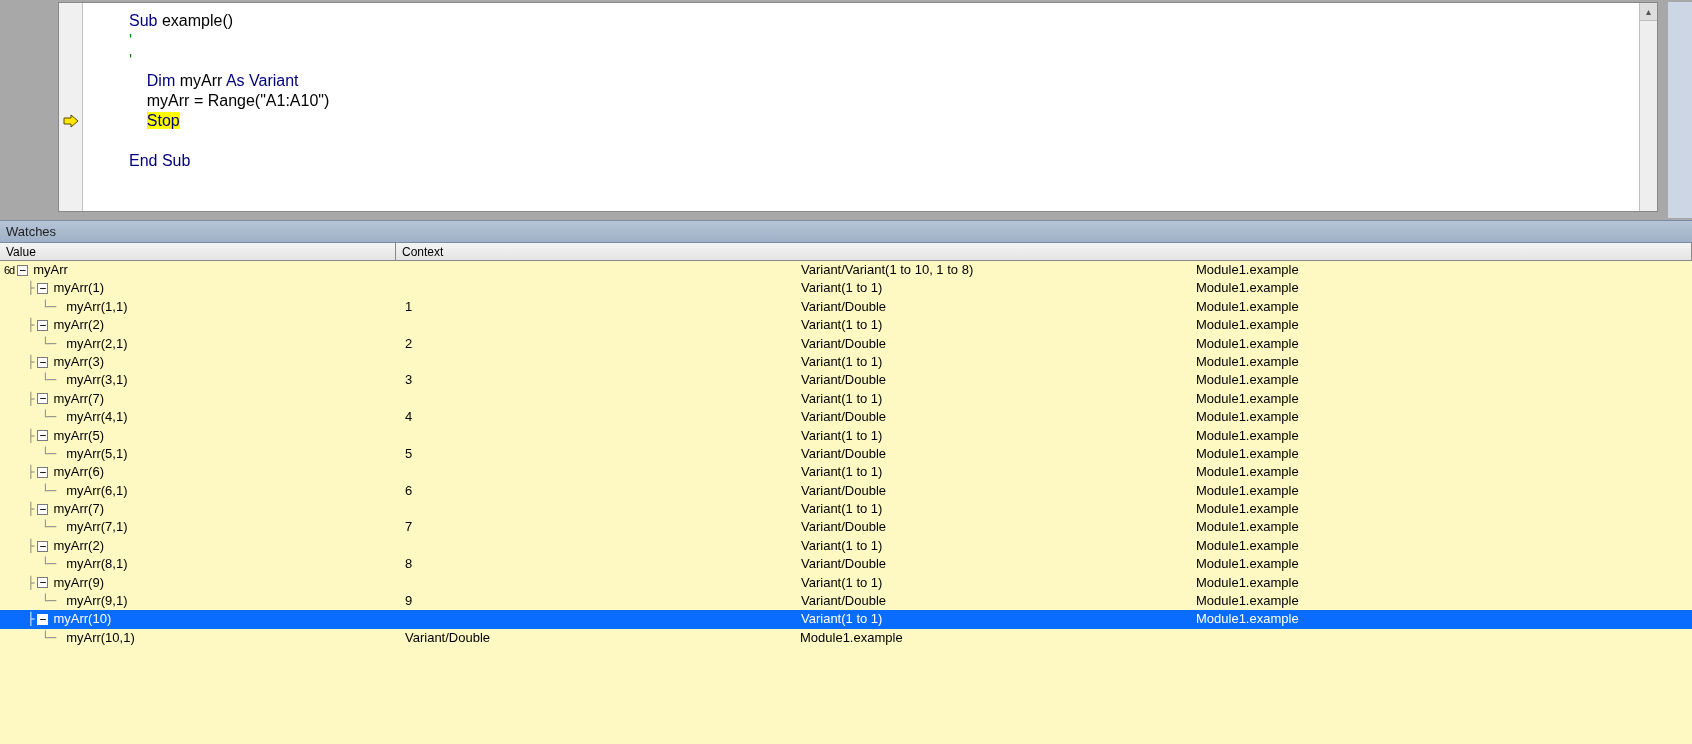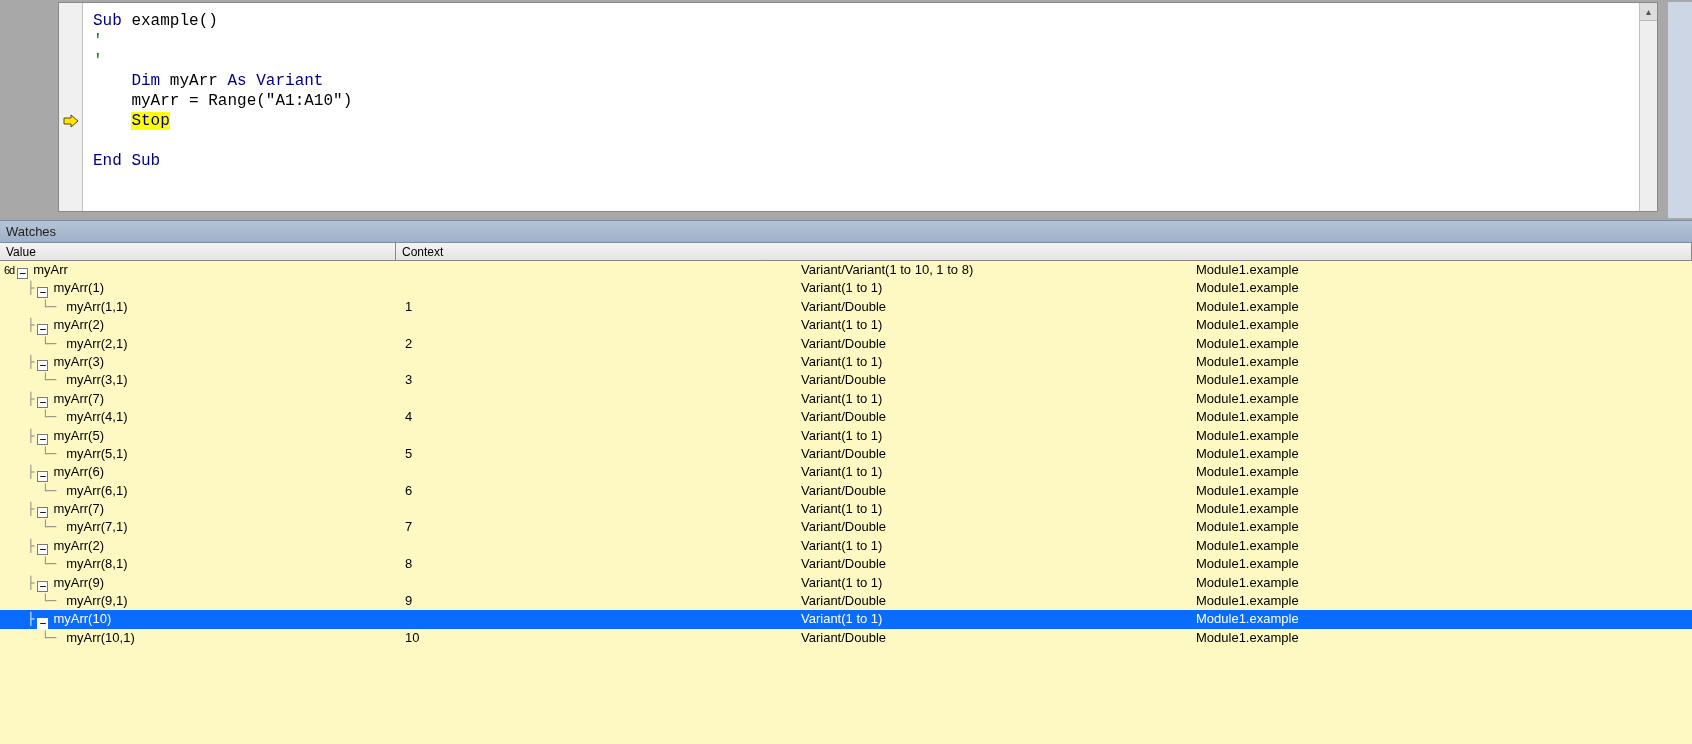"Sub example() ' ' Dim" .code-content { font-family: Liberation Mono, monospace -> Liberation Sans, sans-serif; margin-left: none -> 36px }
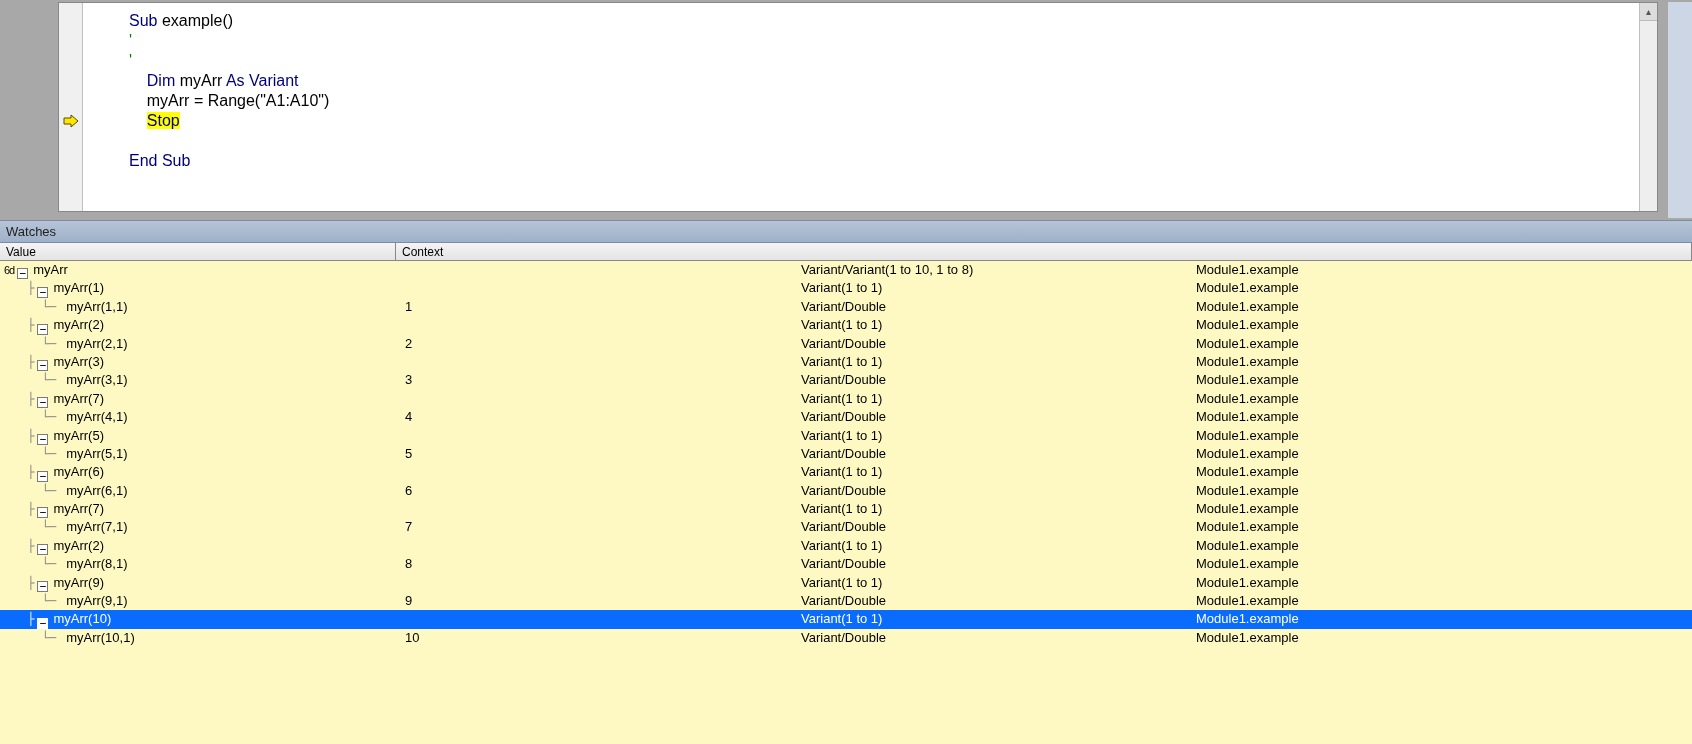"6d" .wcell.expr { align-items: flex-end -> center }
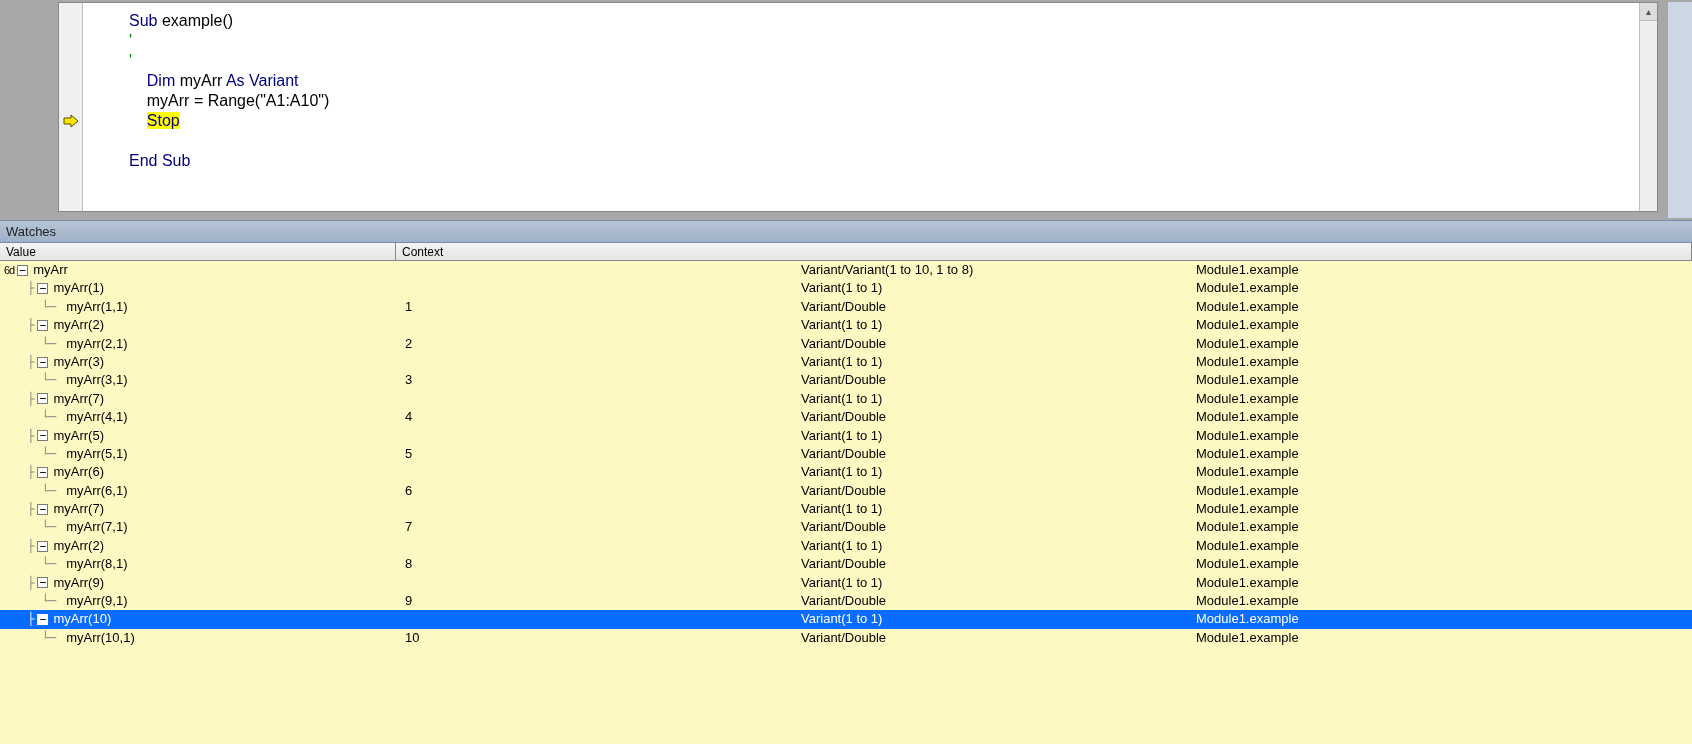"10" div.wcell { html: <div>10</div> -> none }
